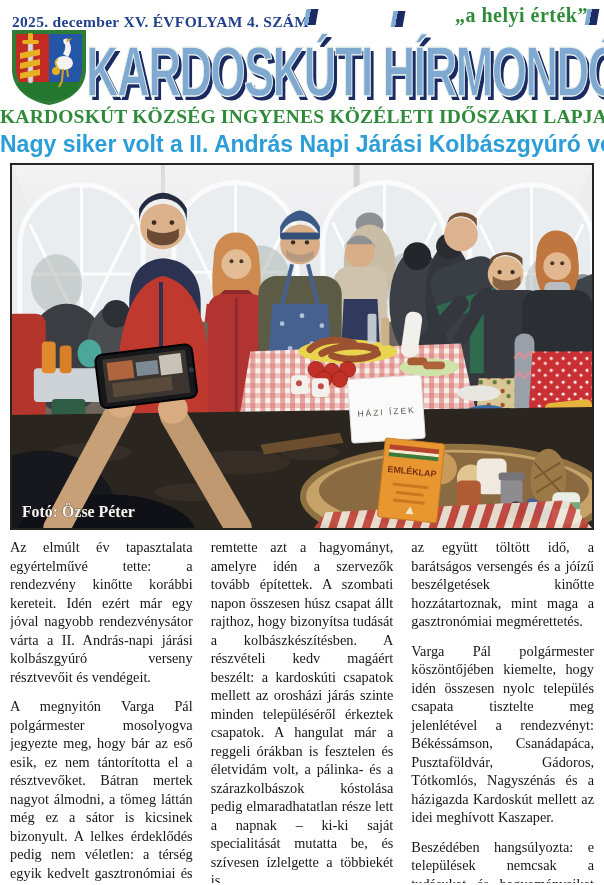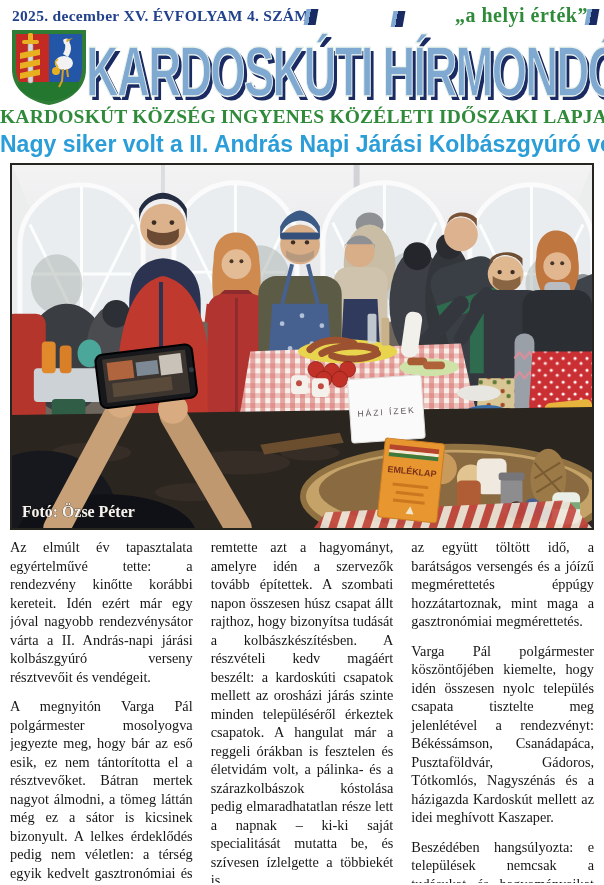"2025. december XV. ÉVFOLYAM 4." .issue-line { top: 7px -> 13px }
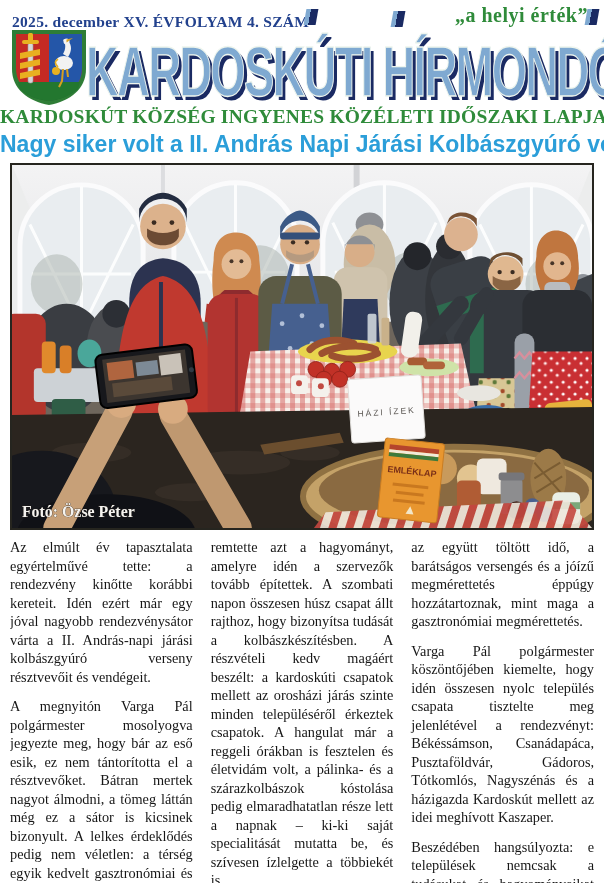"az együtt töltött idő, a" p { text: megmérettetés éppúgy -> beszélgetések kinőtte }
